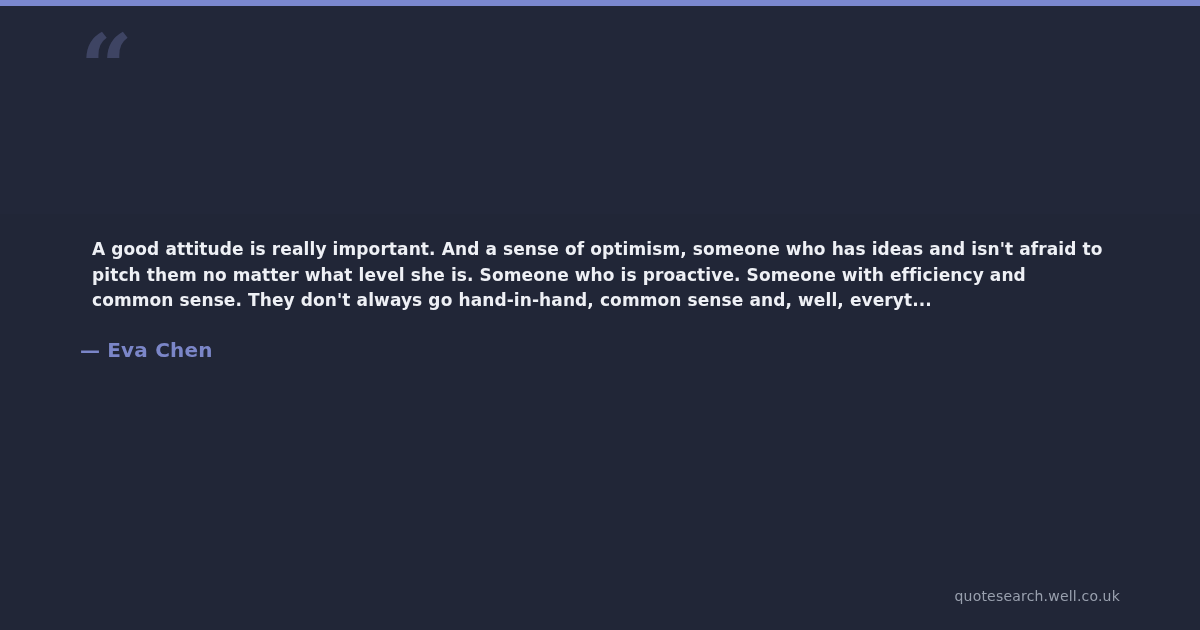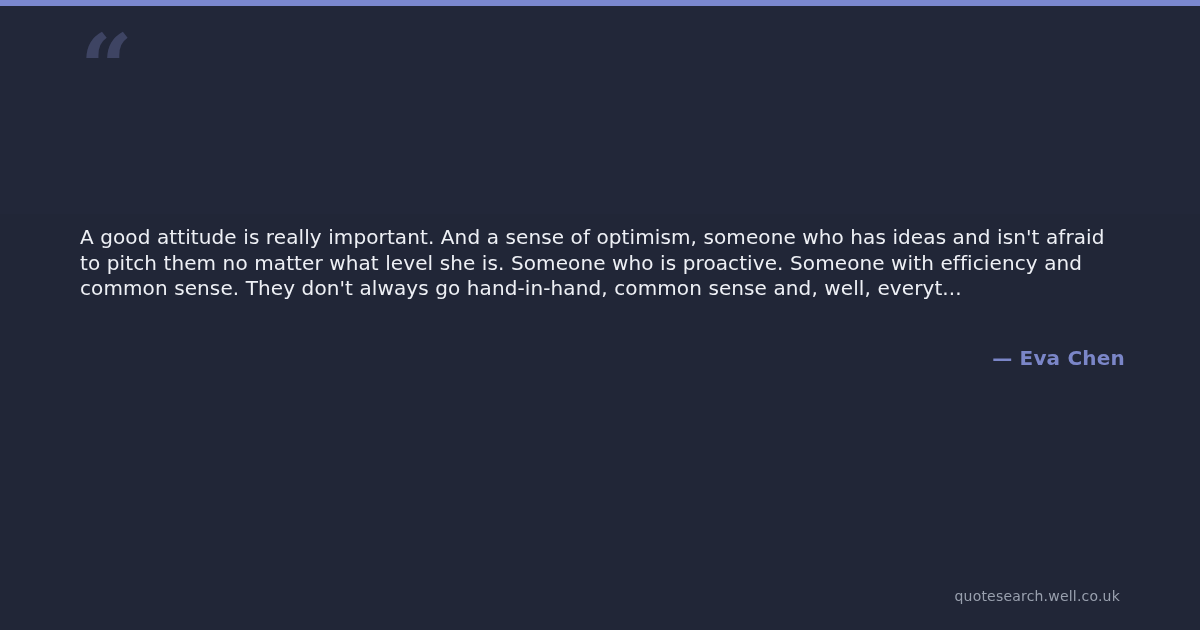"A good attitude is really" .quote-text { font-size: 20px -> 17px; font-weight: 400 -> 700; margin: 0 -> 12px }
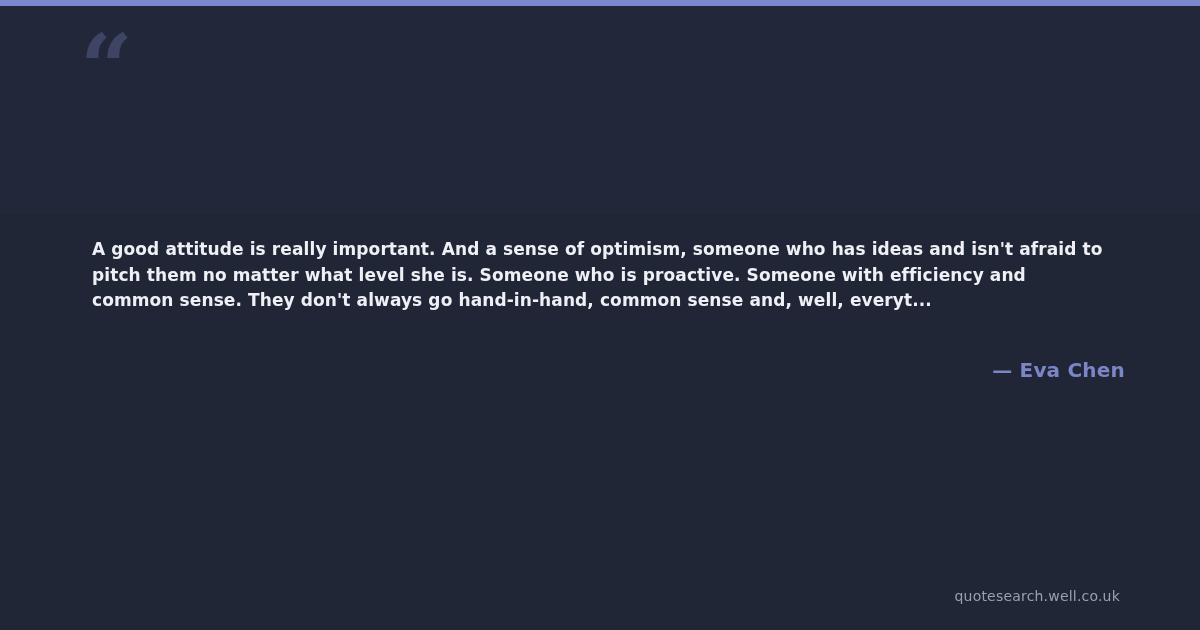"— Eva Chen" .author-line { margin-top: 44px -> 24px; text-align: right -> none }
